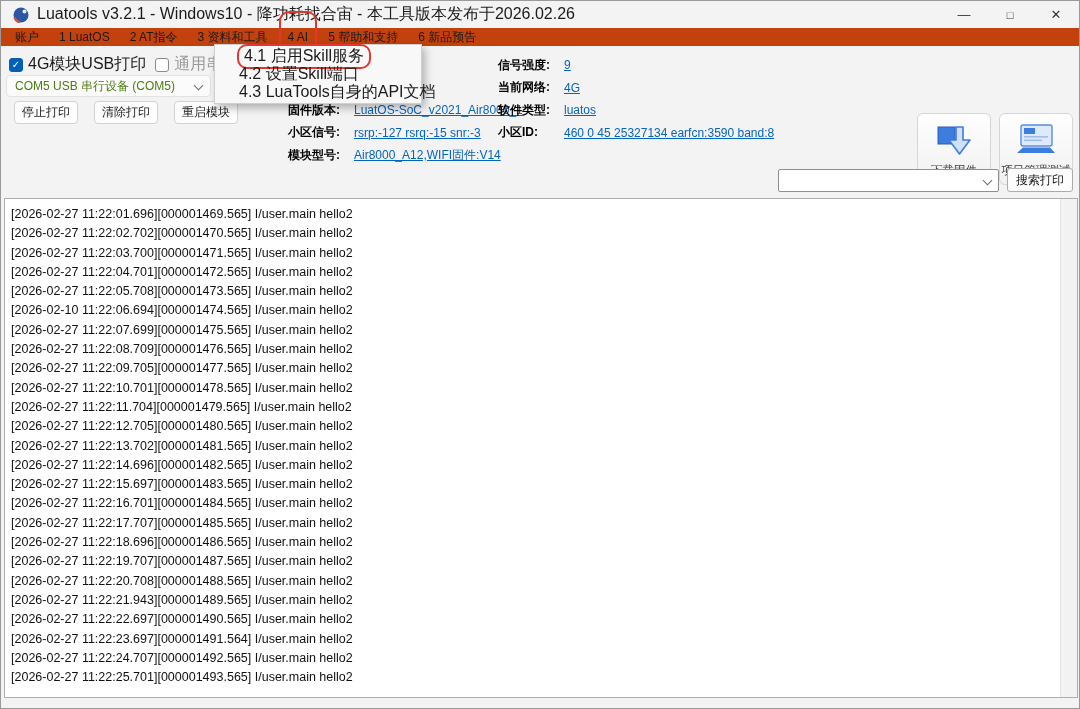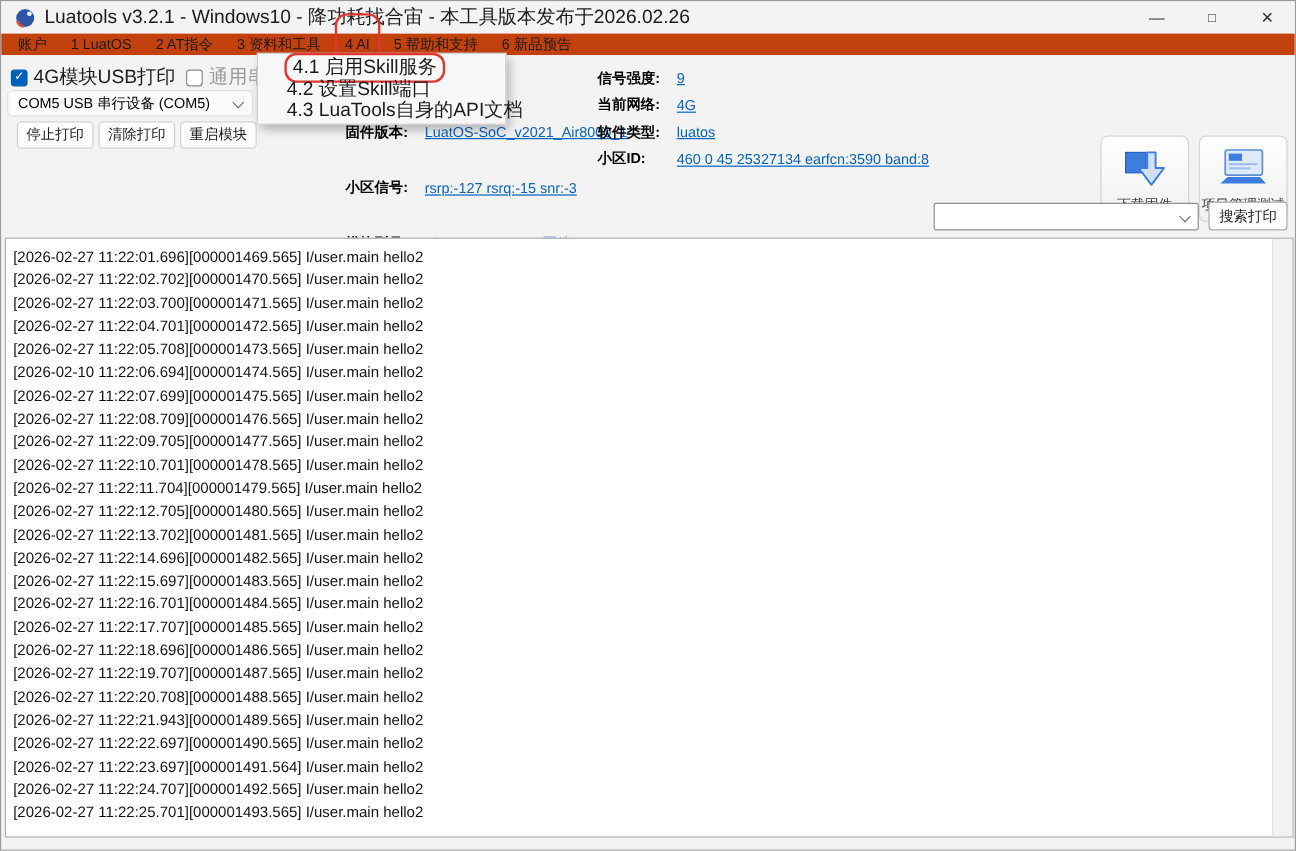"COM5 USB 串行设备 (COM5)" .port-combo .val { color: #000000 -> #4d7c0f }
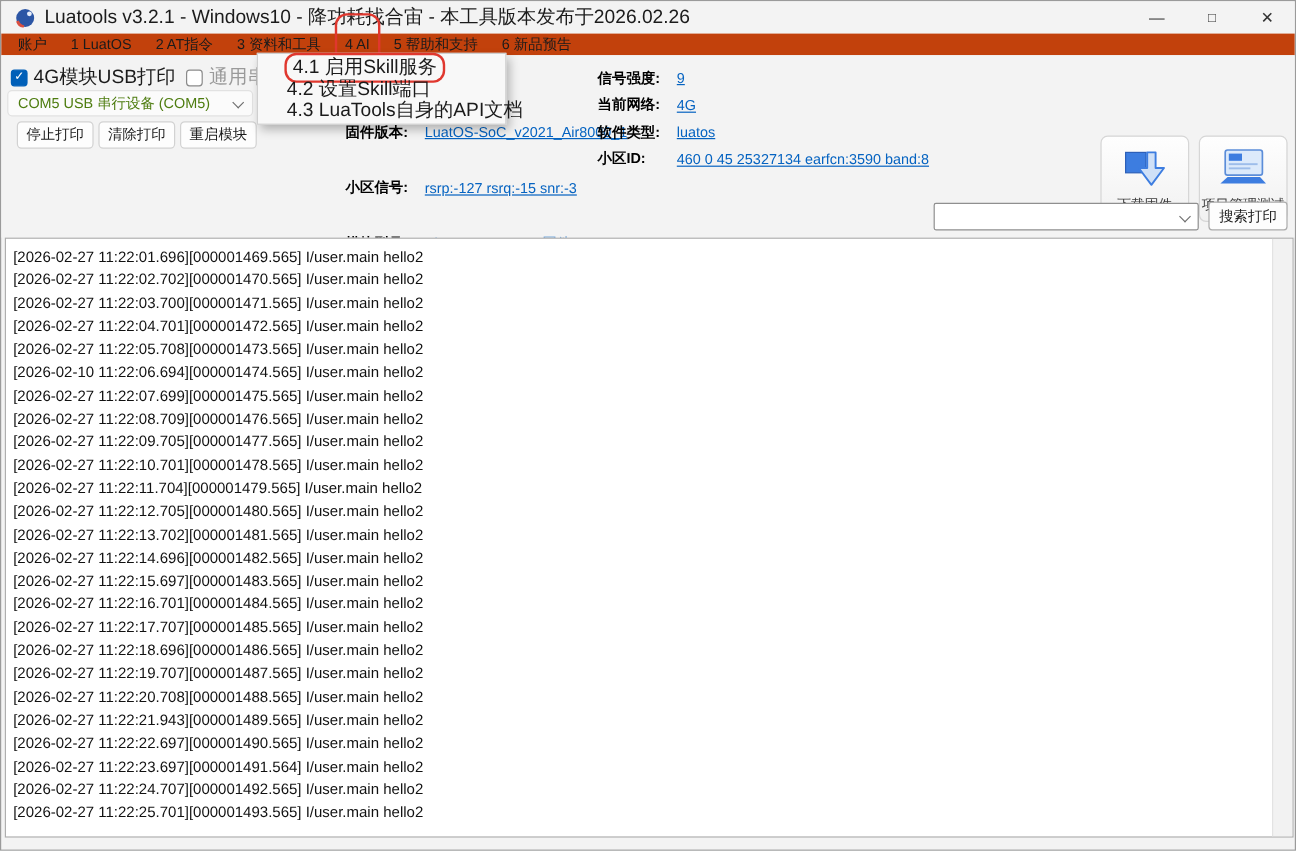"停止打印" .btn-row { gap: 4px -> 16px }
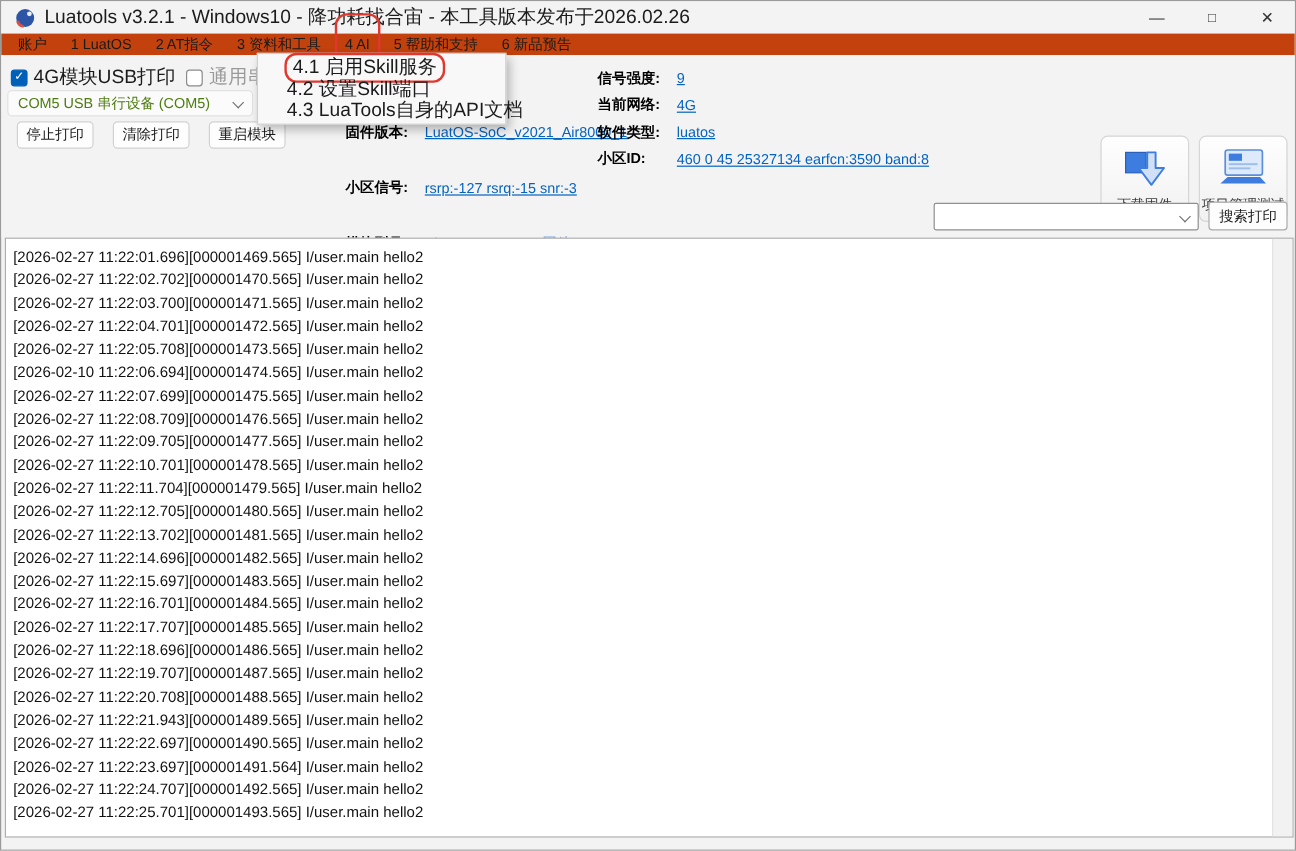"固件版本:" .info-col.left { gap: 24px -> none }
